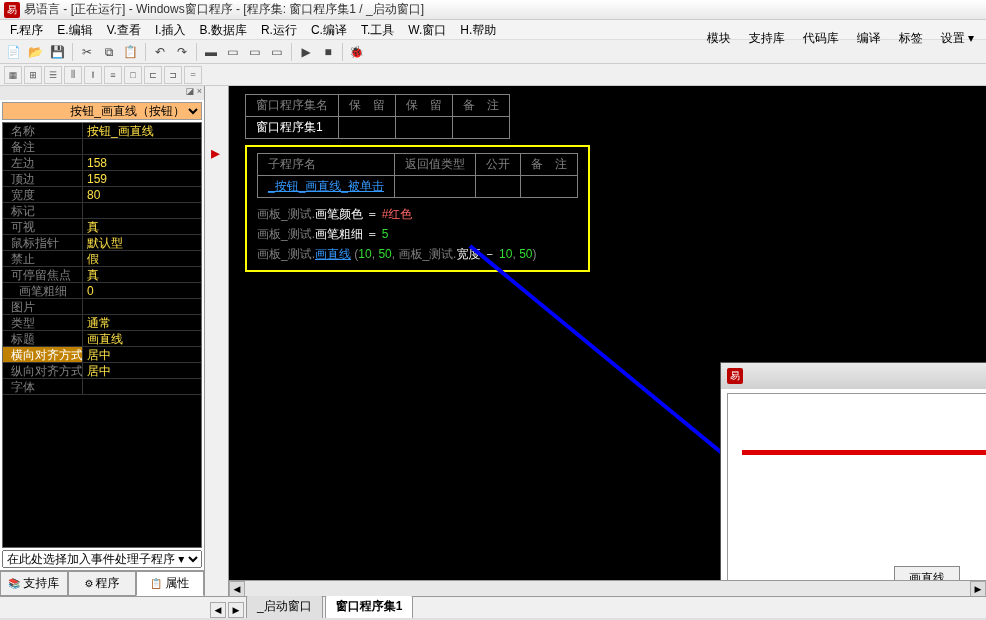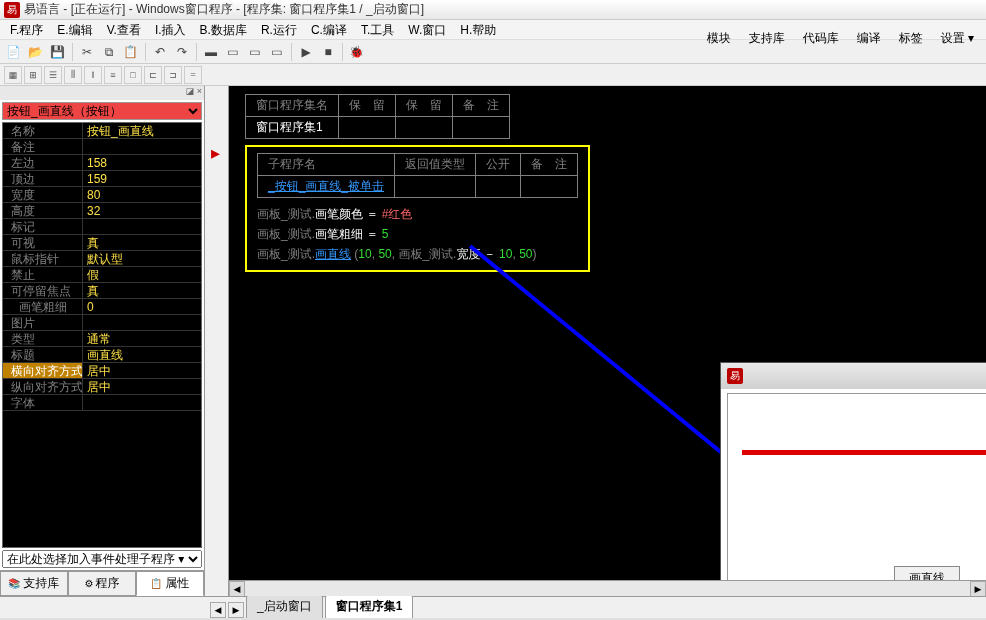"按钮_画直线（按钮）" .left-panel .combo select { background: #ef4444 -> #fdba74; text-align: none -> right }
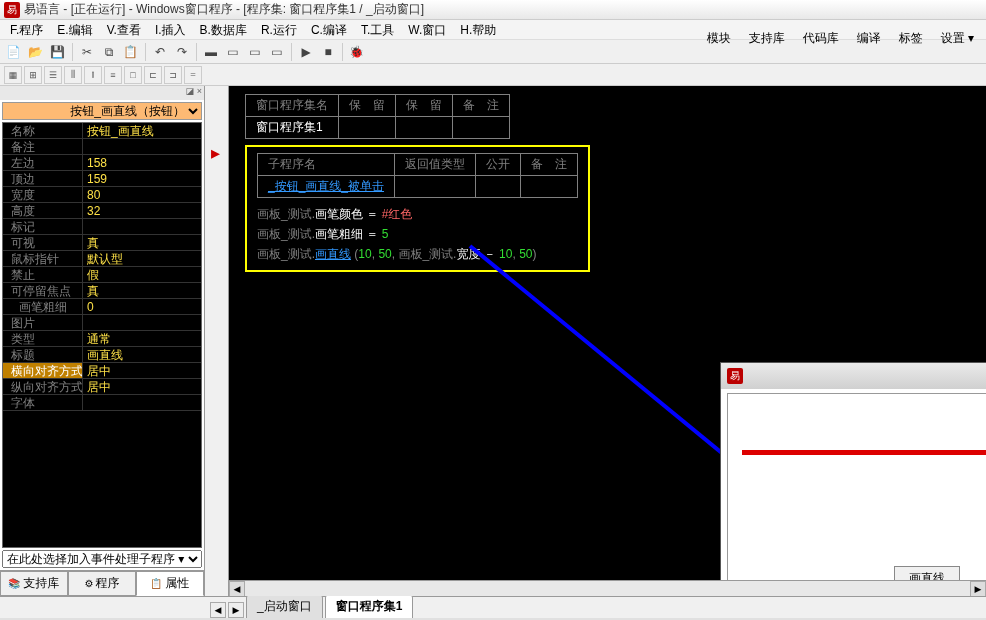"高度" div.prop-row { html: <div> <div>高度</div> <div>32</div> </div> -> none }
